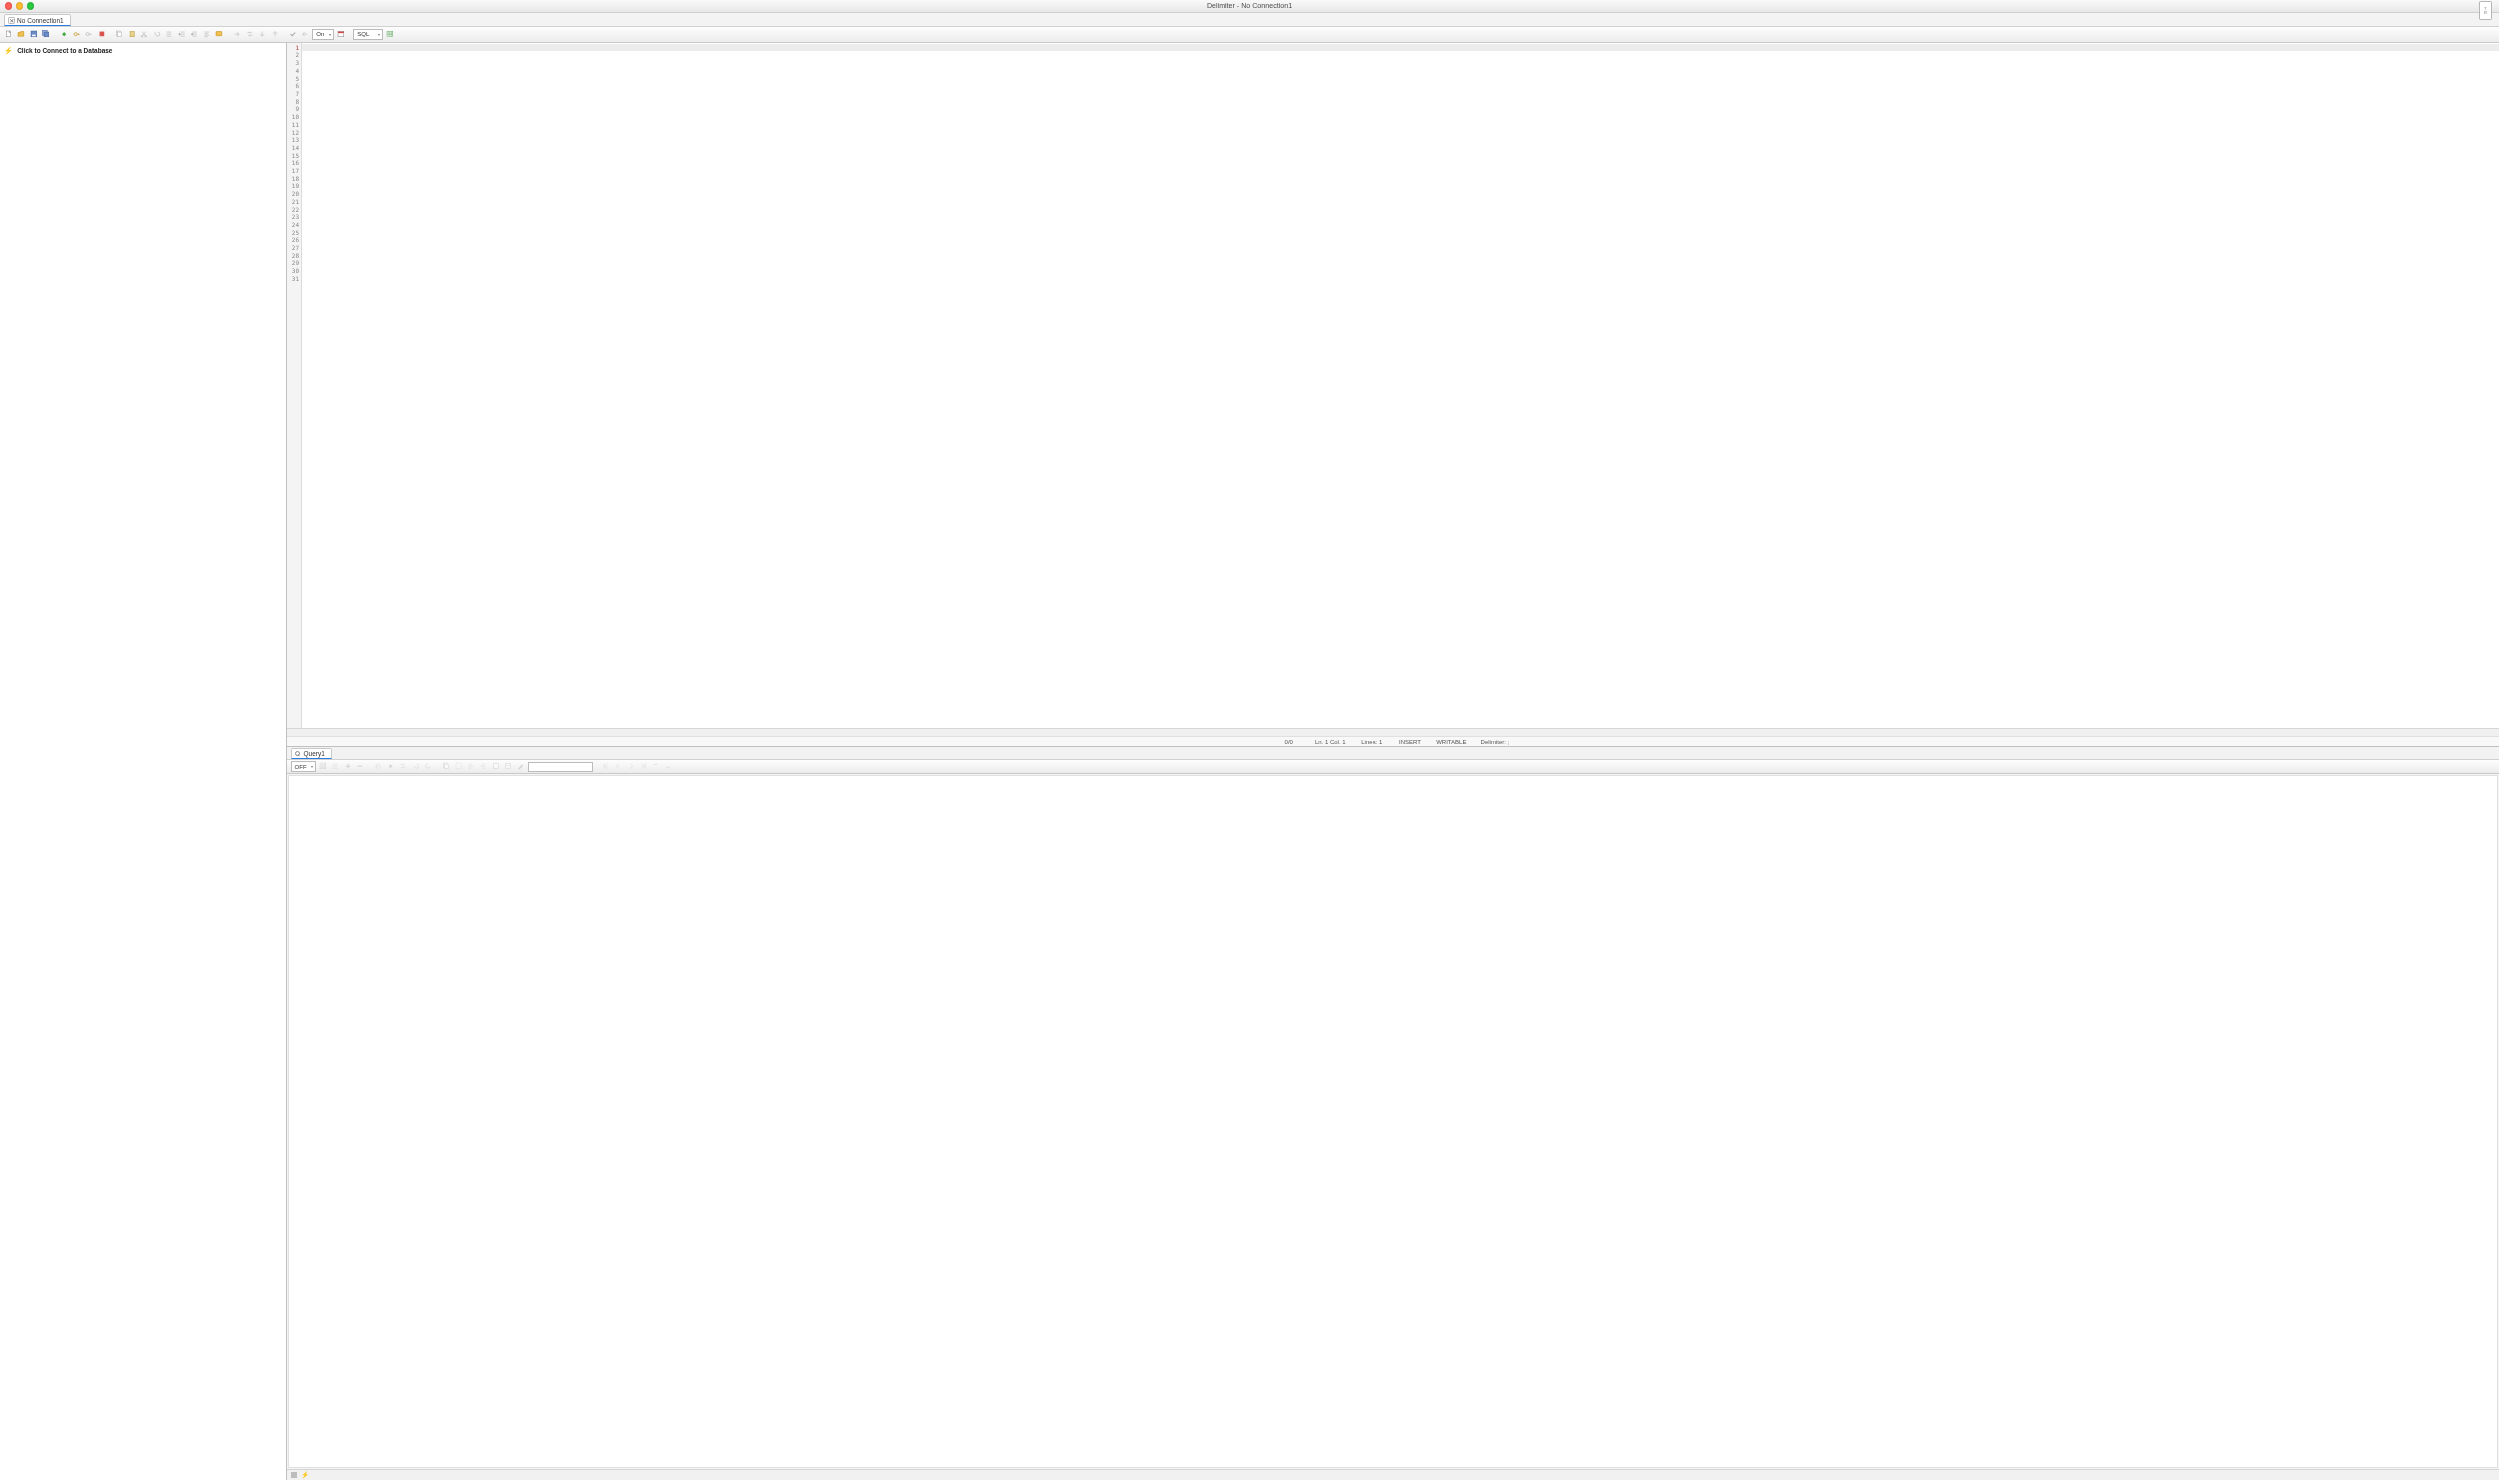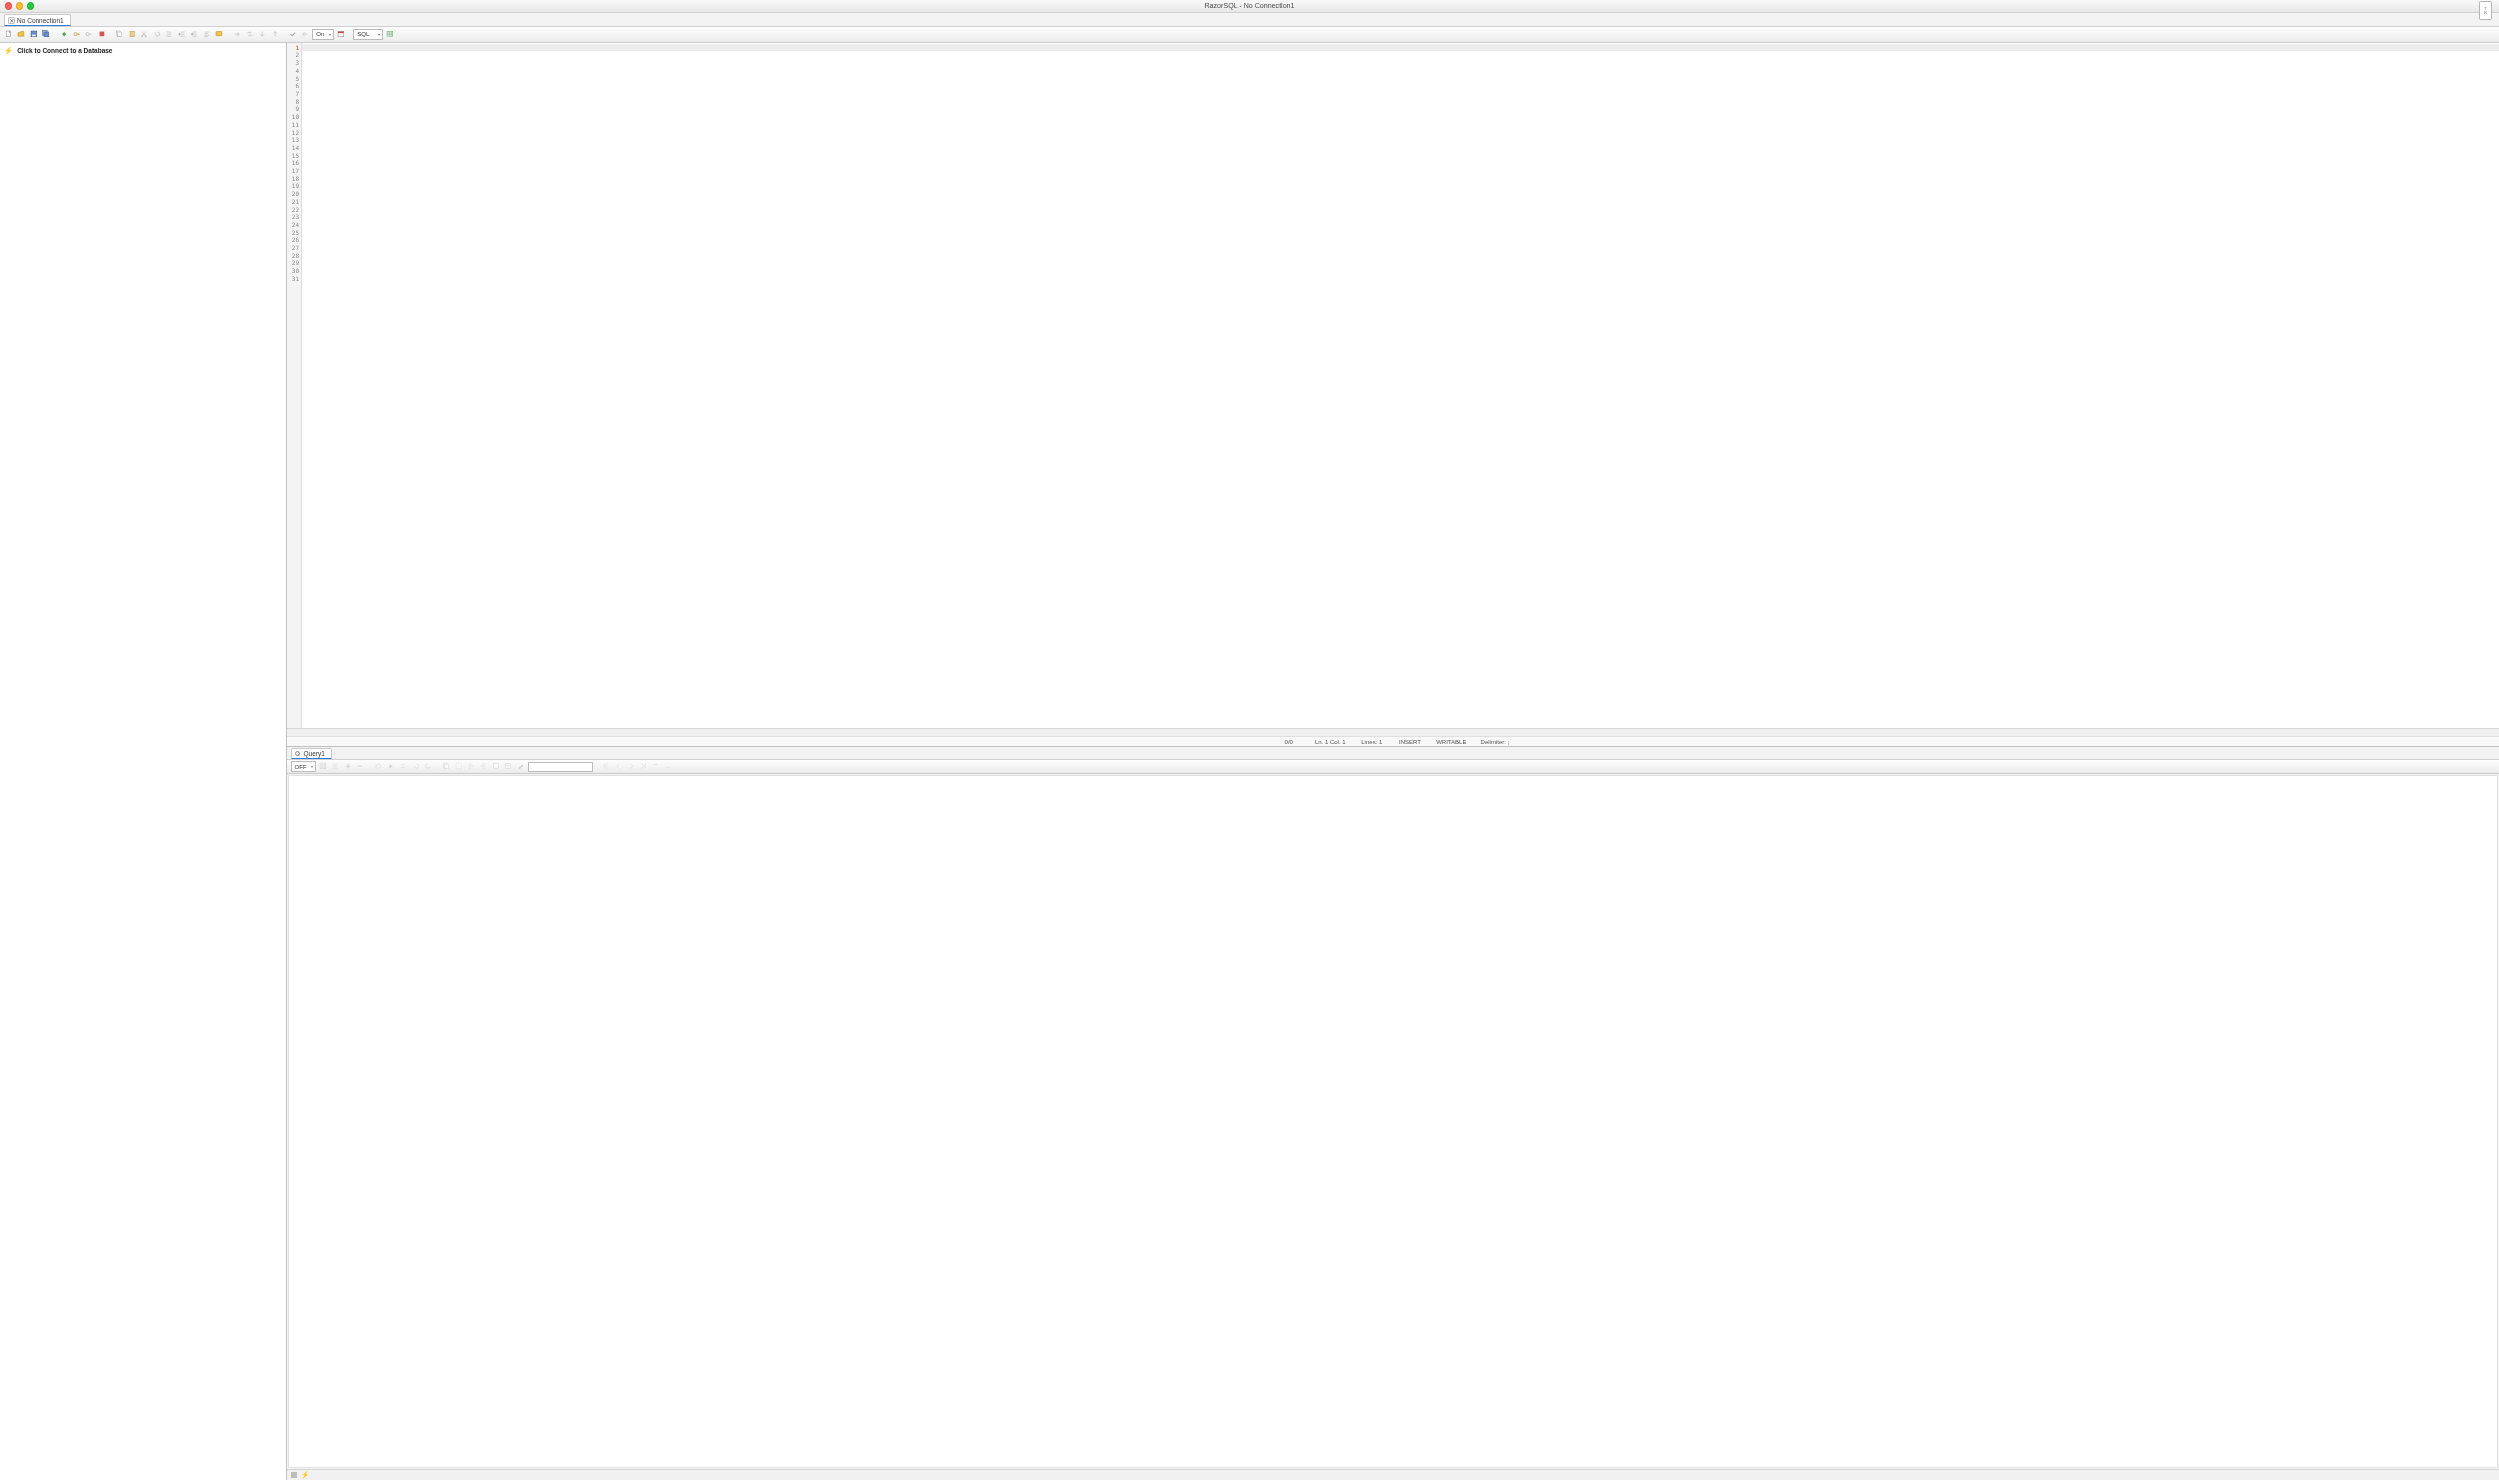"RazorSQL - No Connection1" div.titlebar-title { text: RazorSQL -> Delimiter }
